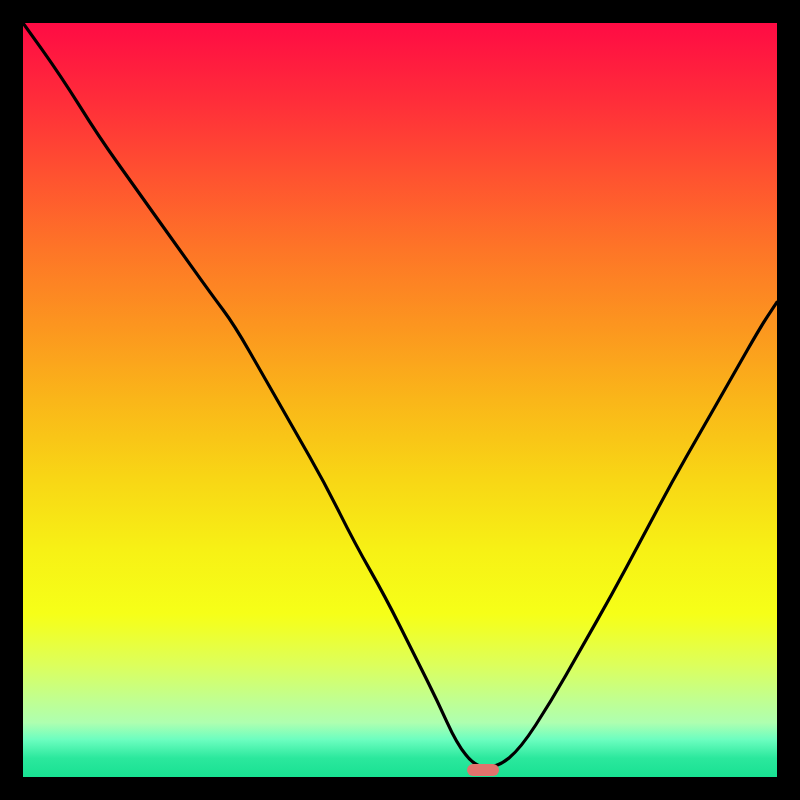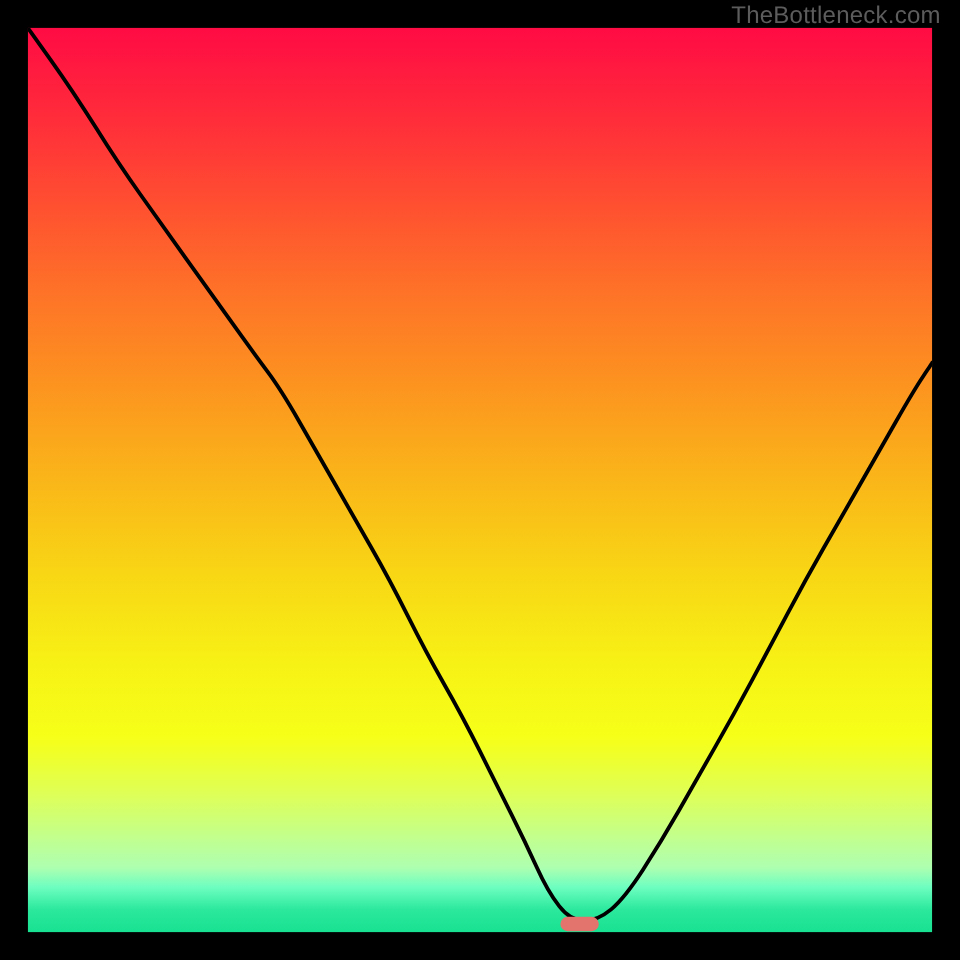"TheBottleneck.com" div.watermark { html: <div>TheBottleneck.com</div> -> none }
